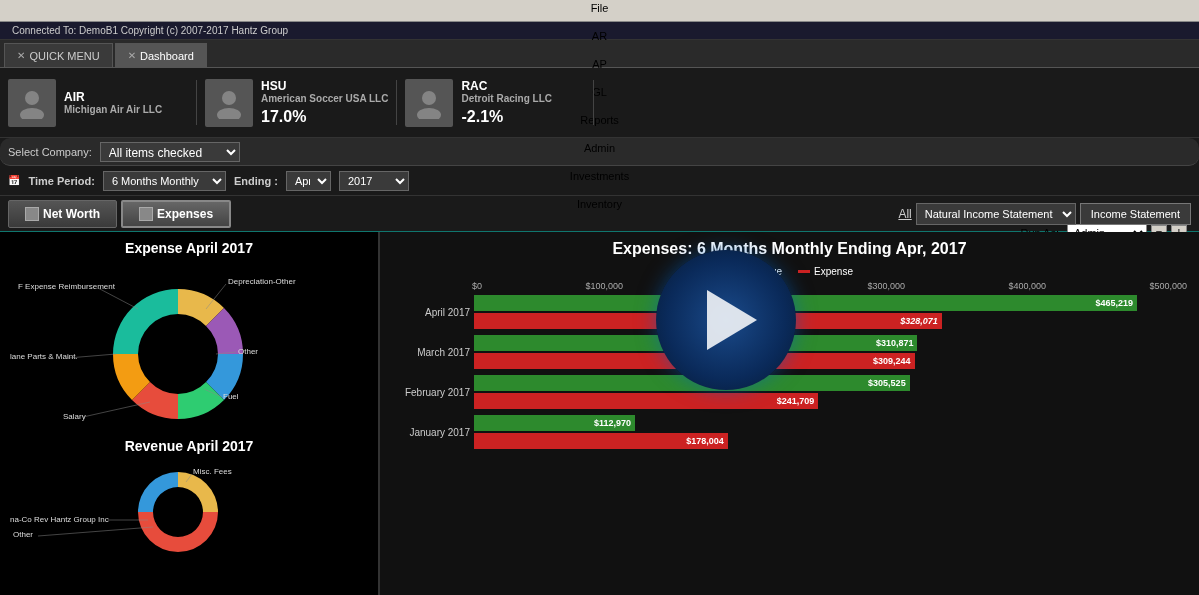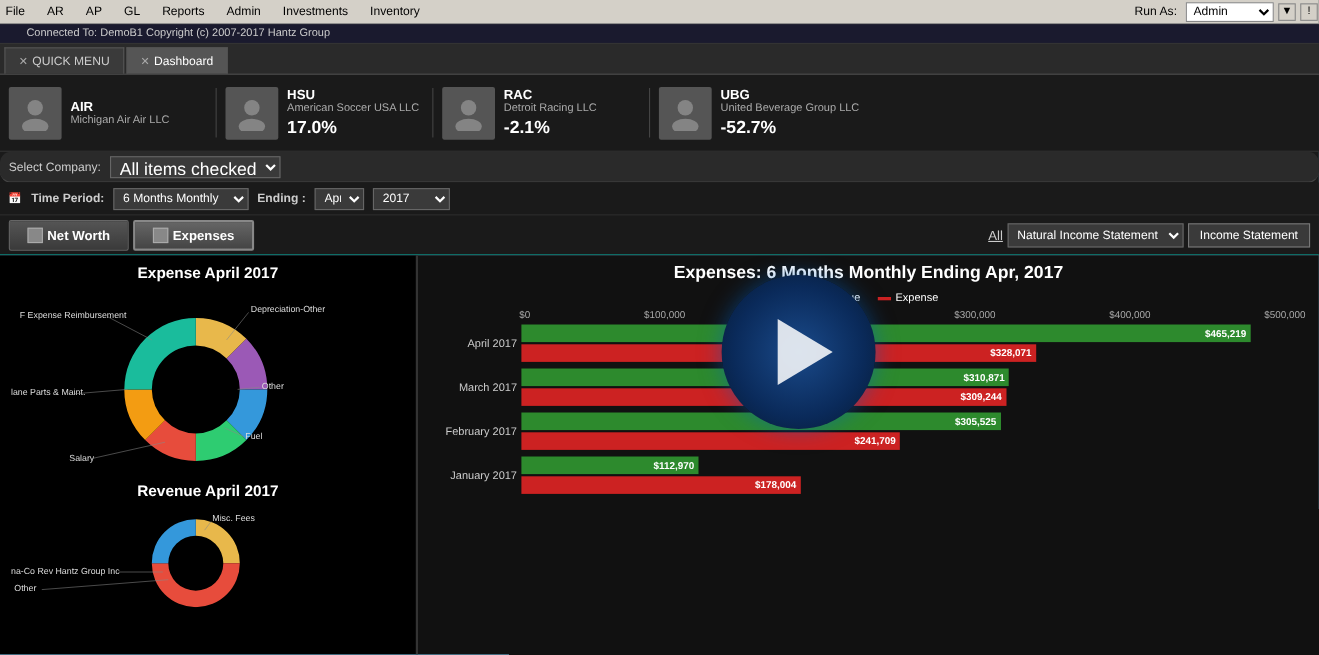"File" .menu-bar { flex-direction: none -> column; padding: 0 1px -> 0 12px }
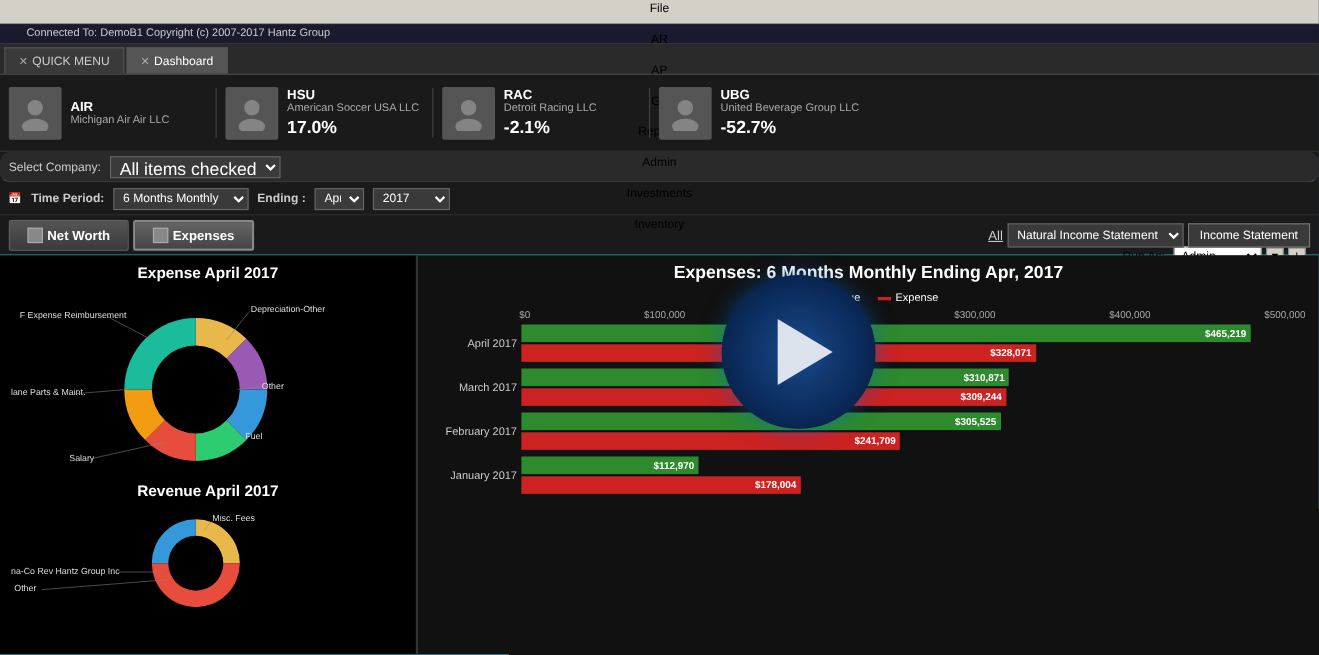"Connected To: DemoB1 Copyright (c)" .connected-bar { padding: 0 24px -> 0 12px }
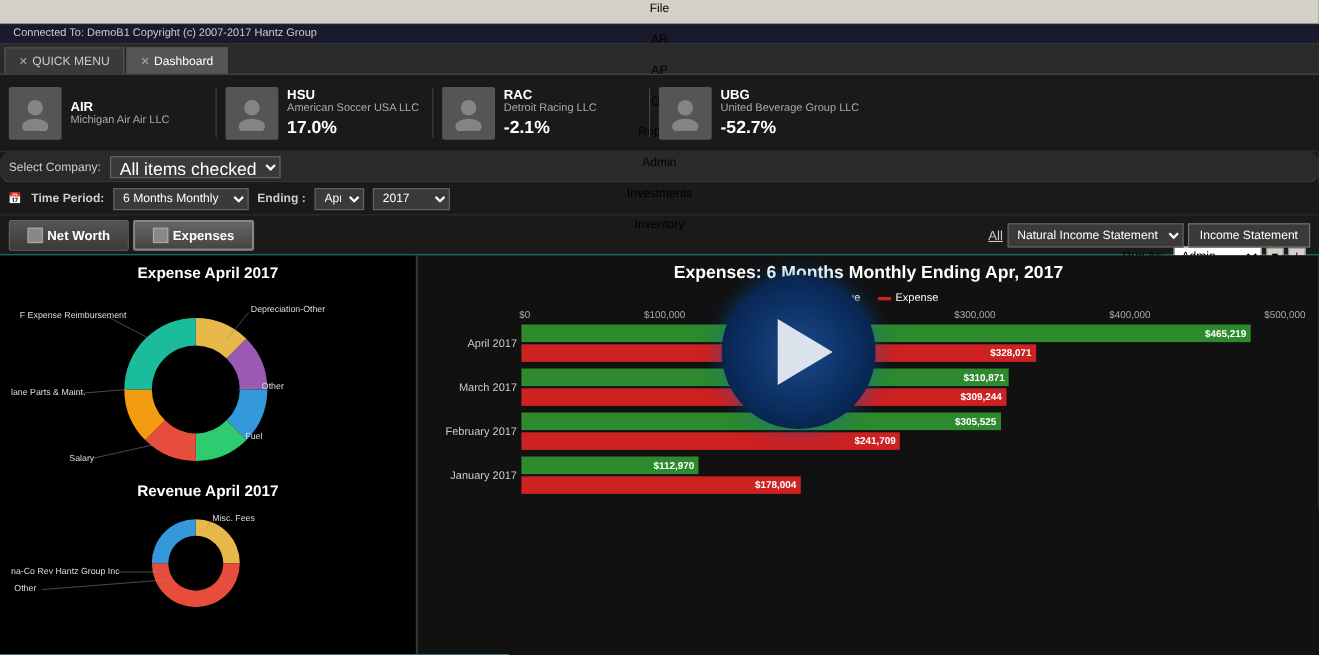"UBG" div.company-card { html: <div> <div> <svg> <circle></circle> <ellipse></ellipse> </svg> </div> <div> <span>UBG</span> <span>United Beverage Group LLC</span> <span>-52.7%</span> </div> </div> -> none }
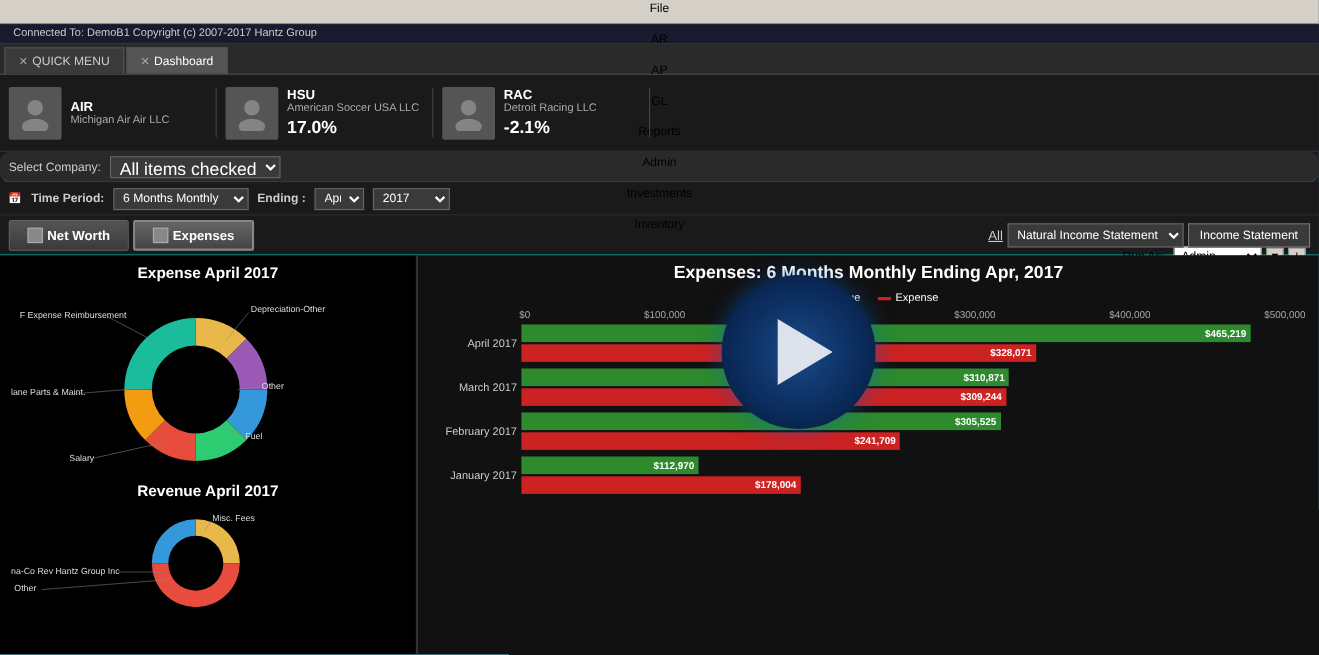"American Soccer USA LLC" .company-name { font-weight: none -> bold }
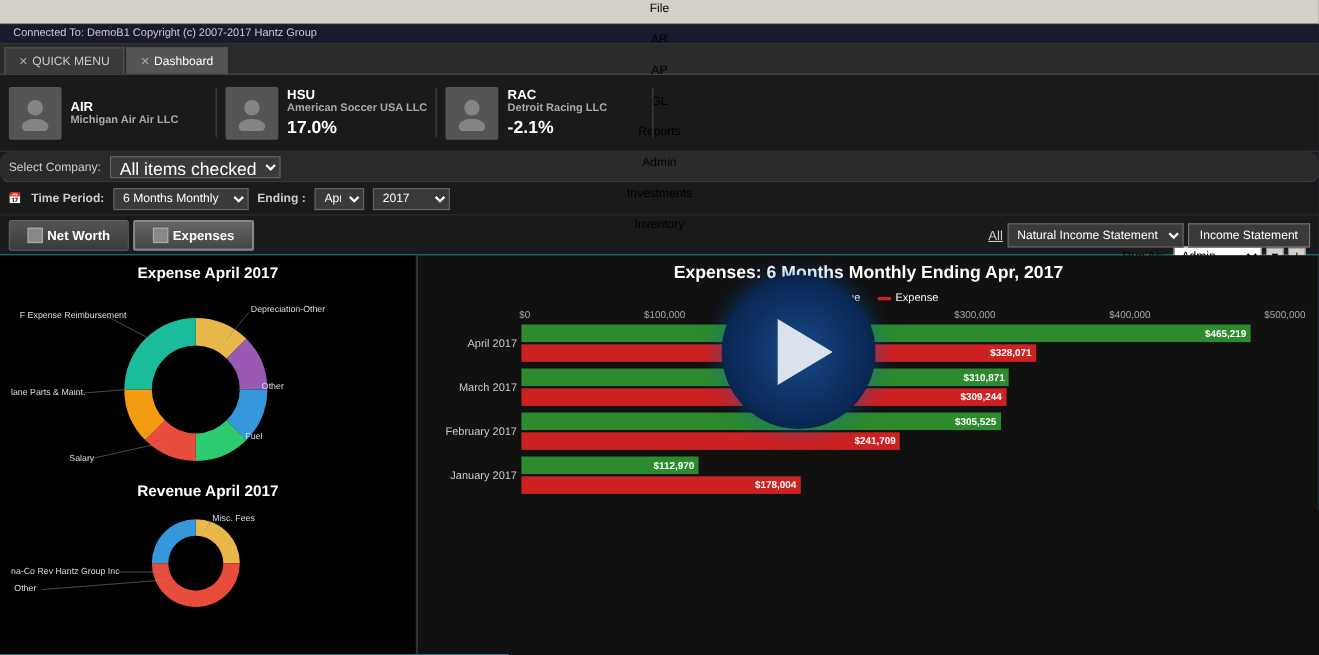"All items checked" .select-dropdown { font-size: 16px -> 12px }
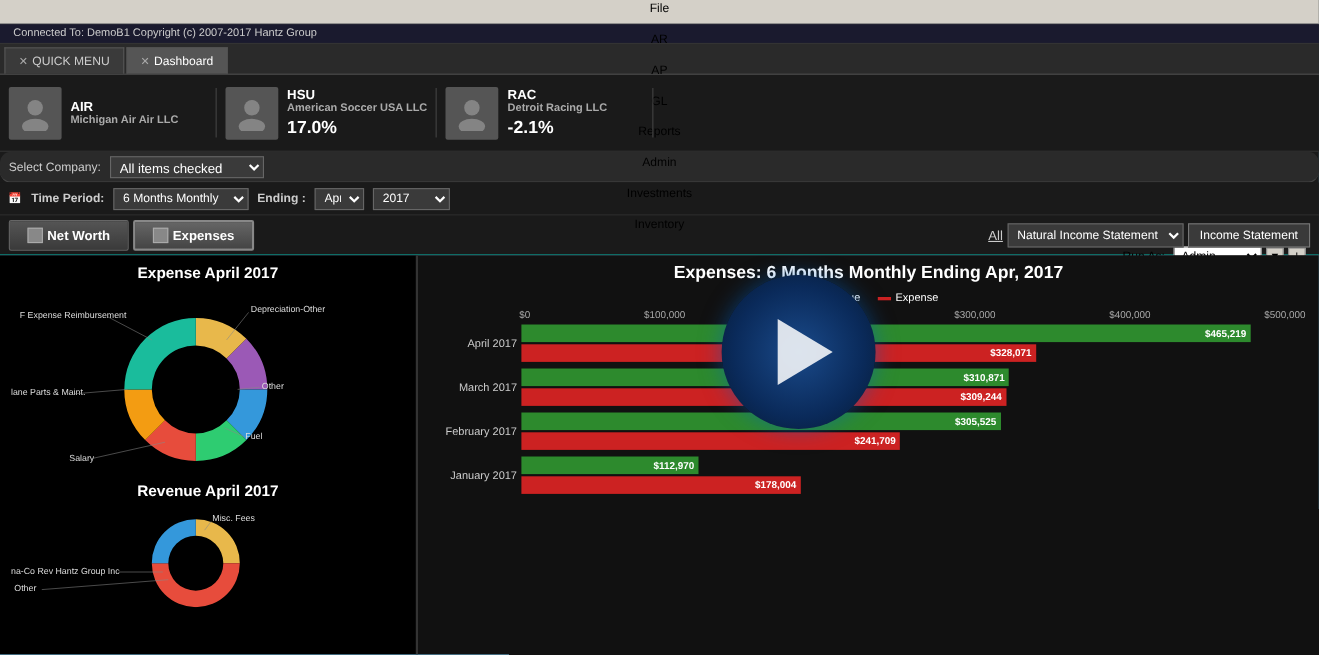"Expense April 2017" .main-content { background: #7dd3fc -> #fef9c3 }
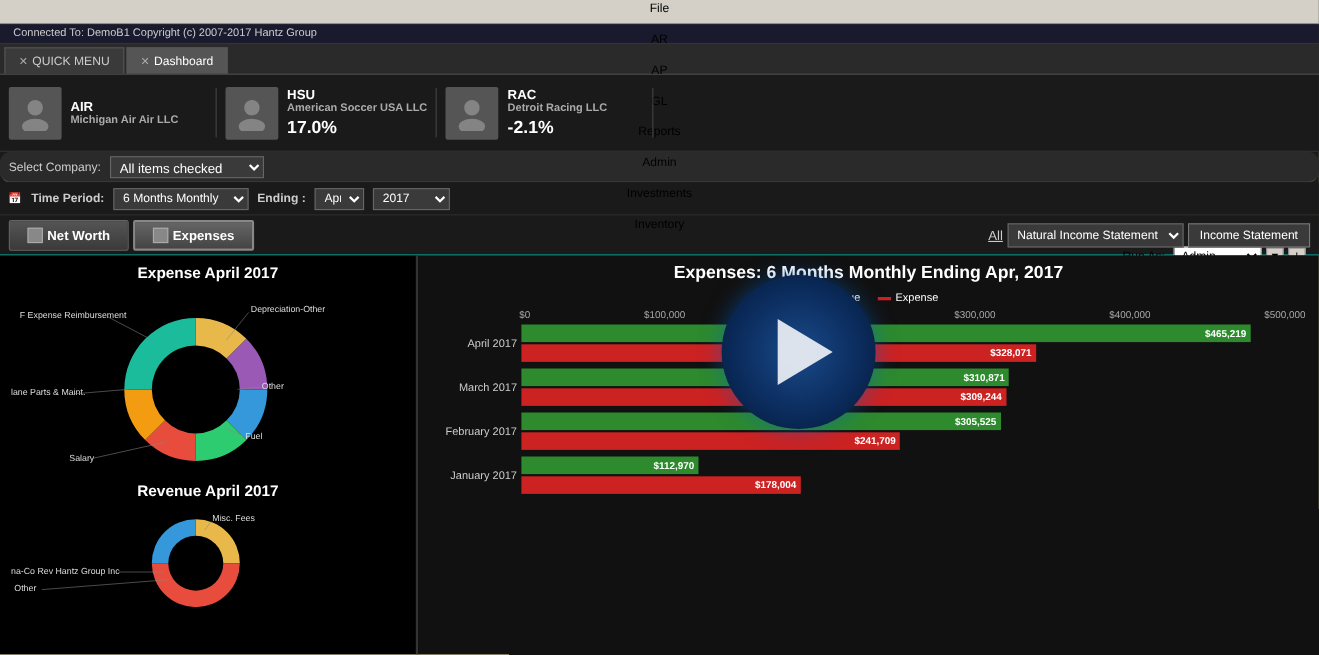"$328,071" div.bar { font-style: none -> italic }
